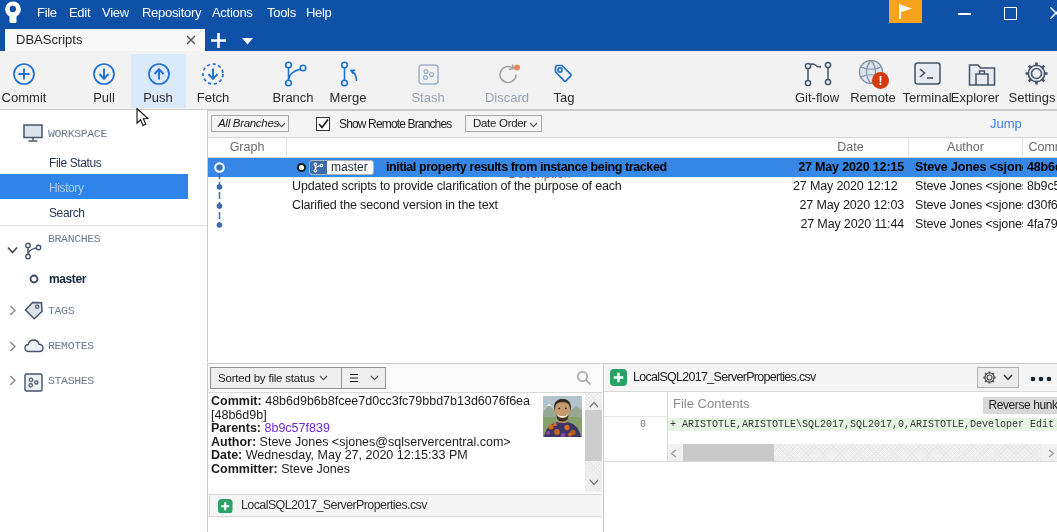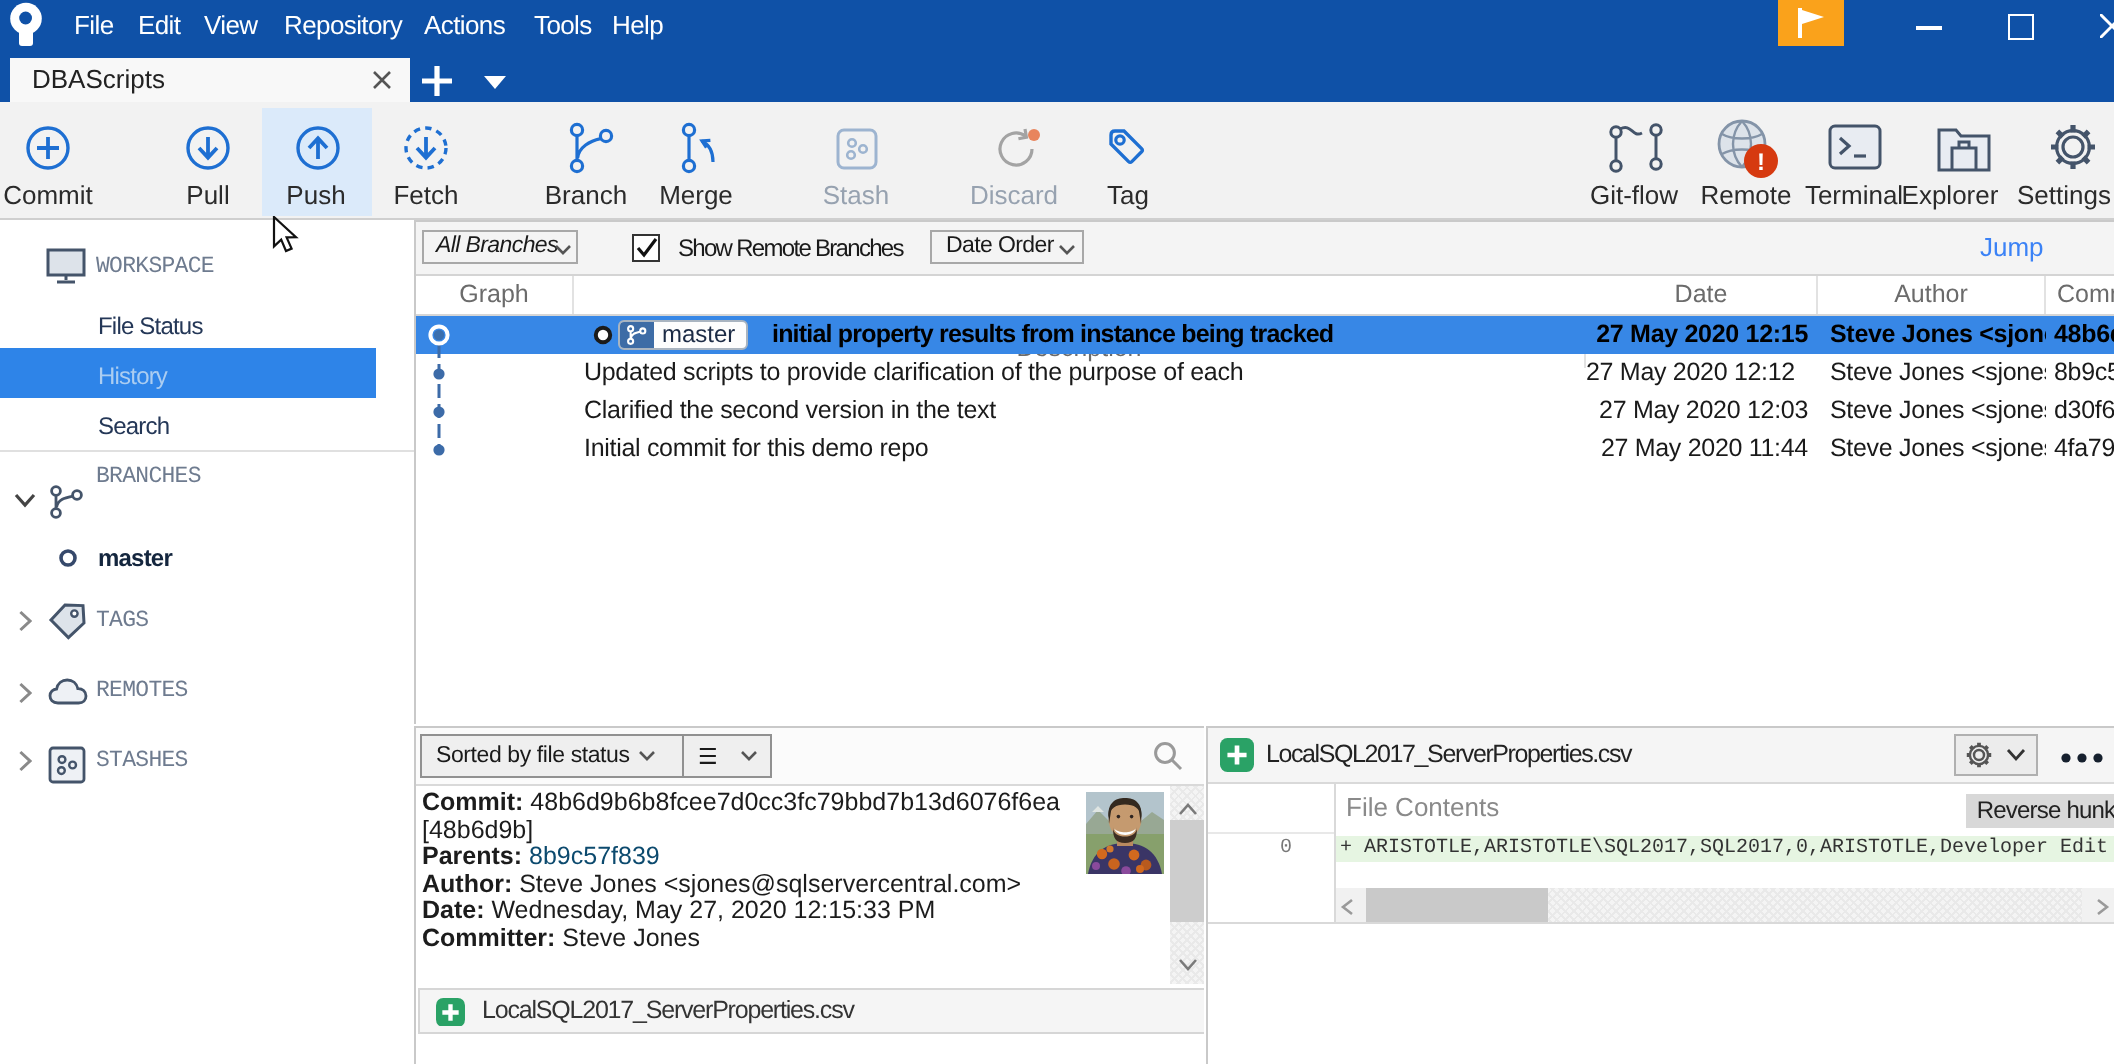"Initial commit for this demo" div.abs { html: <div>Initial commit for this demo repo</div> -> none }
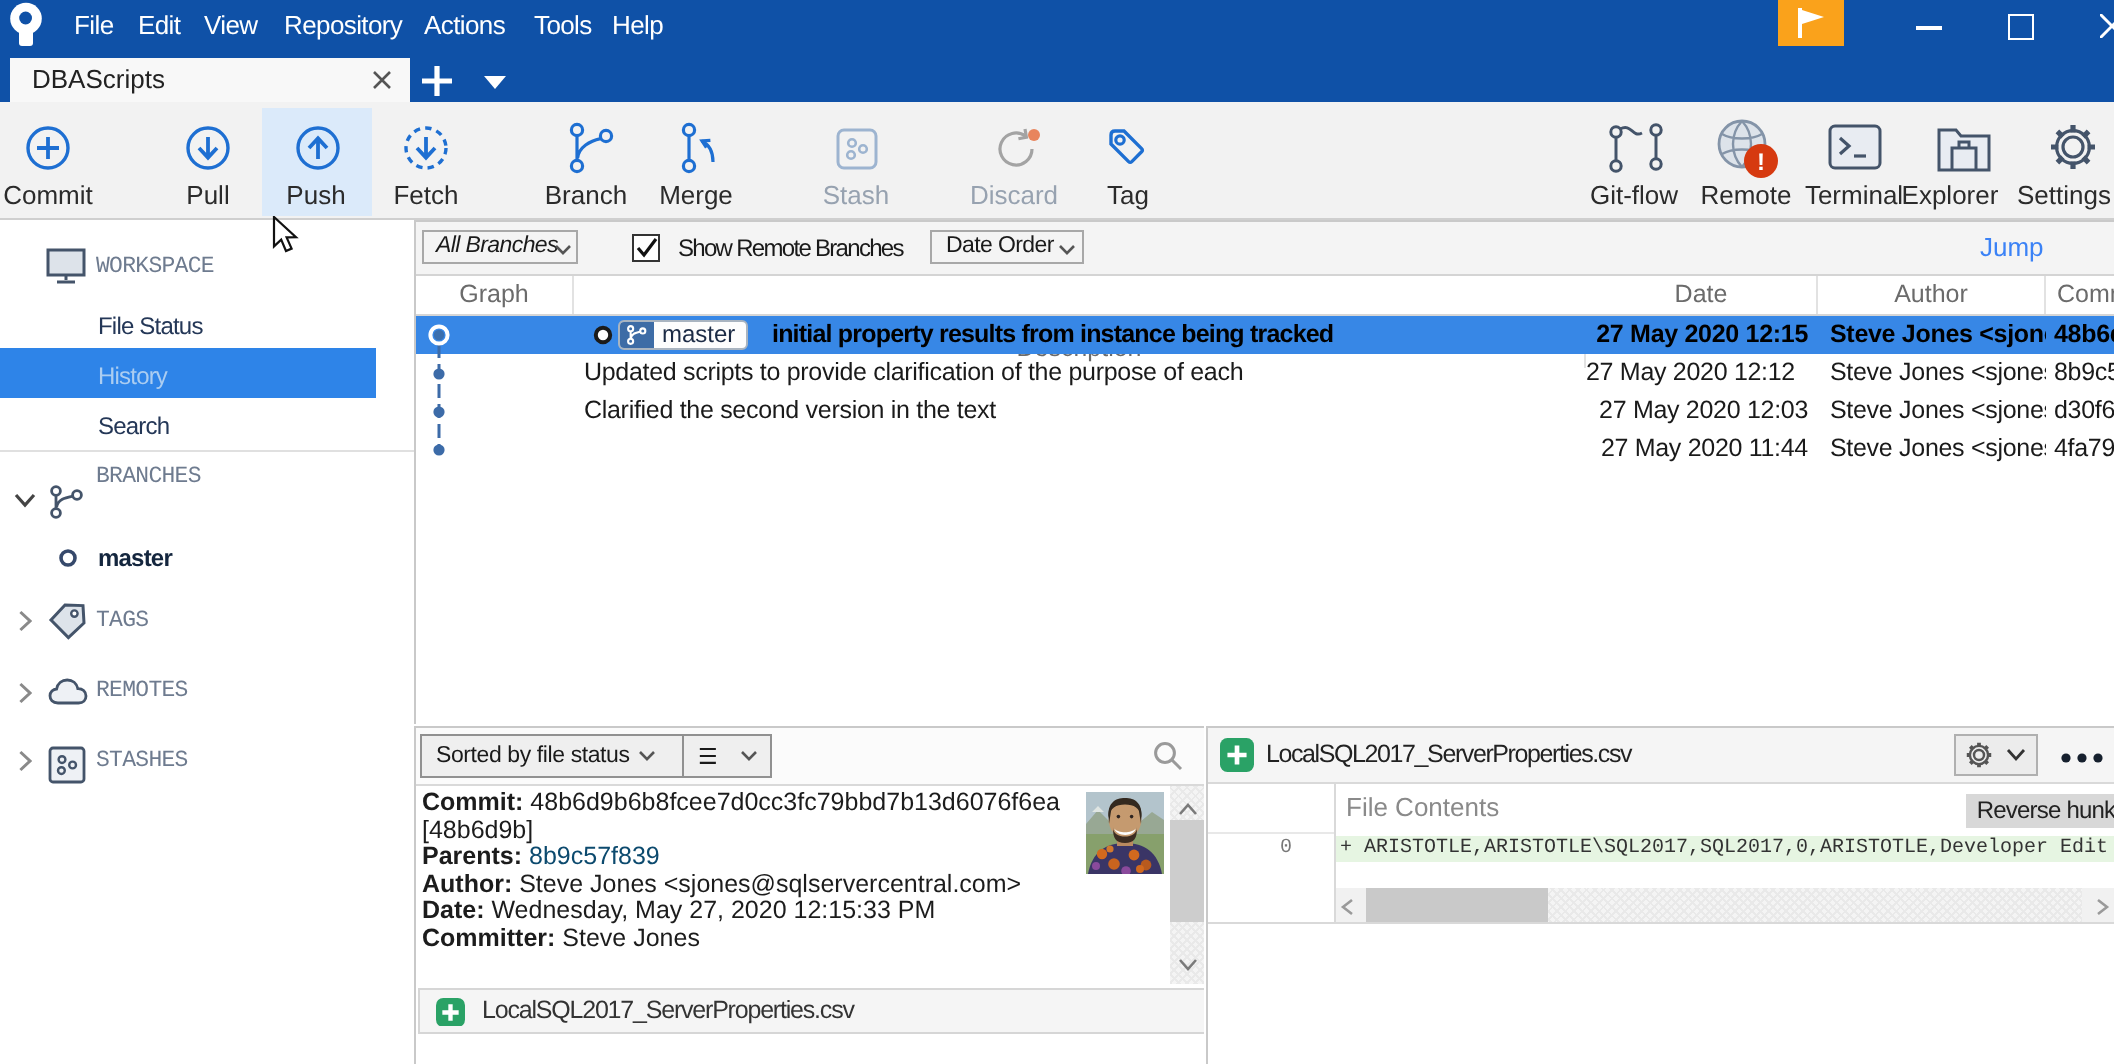"8b9c57f839" span { color: #0c4a6e -> #6d28d9 }
